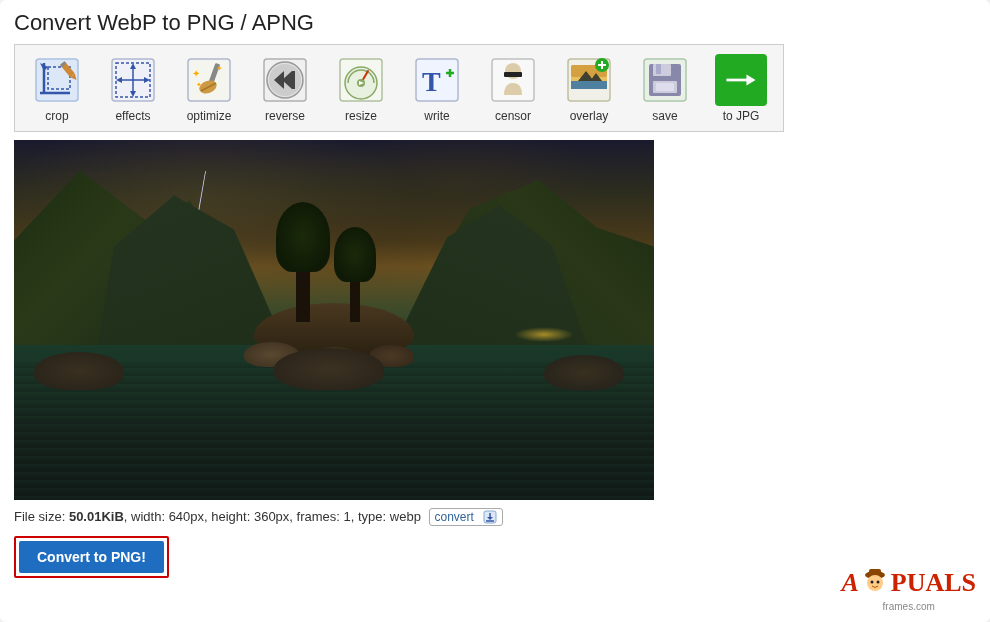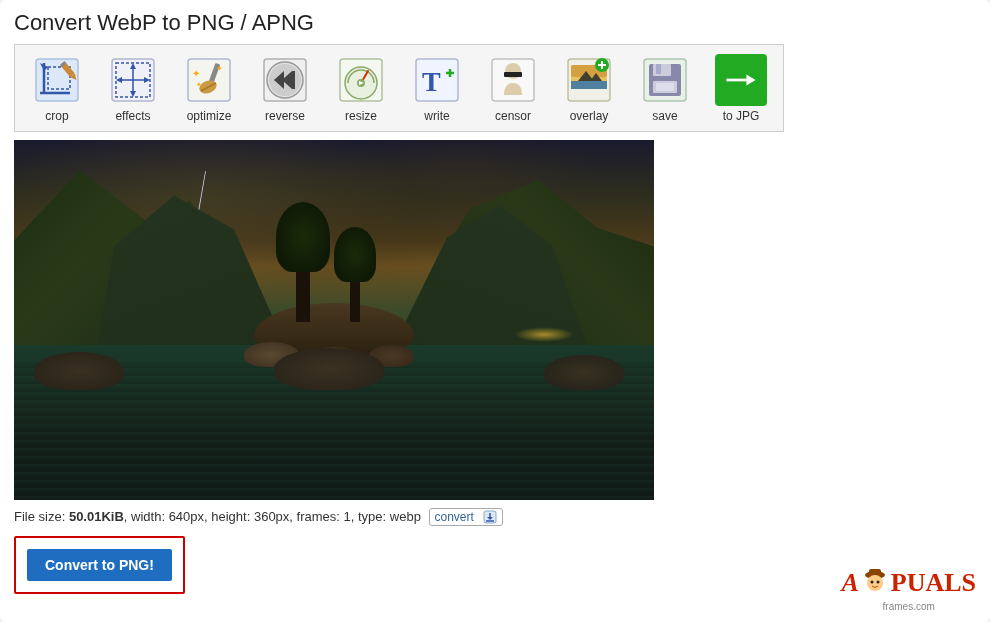"Convert to PNG!" .convert-btn-wrapper { padding: 11px -> 3px }
